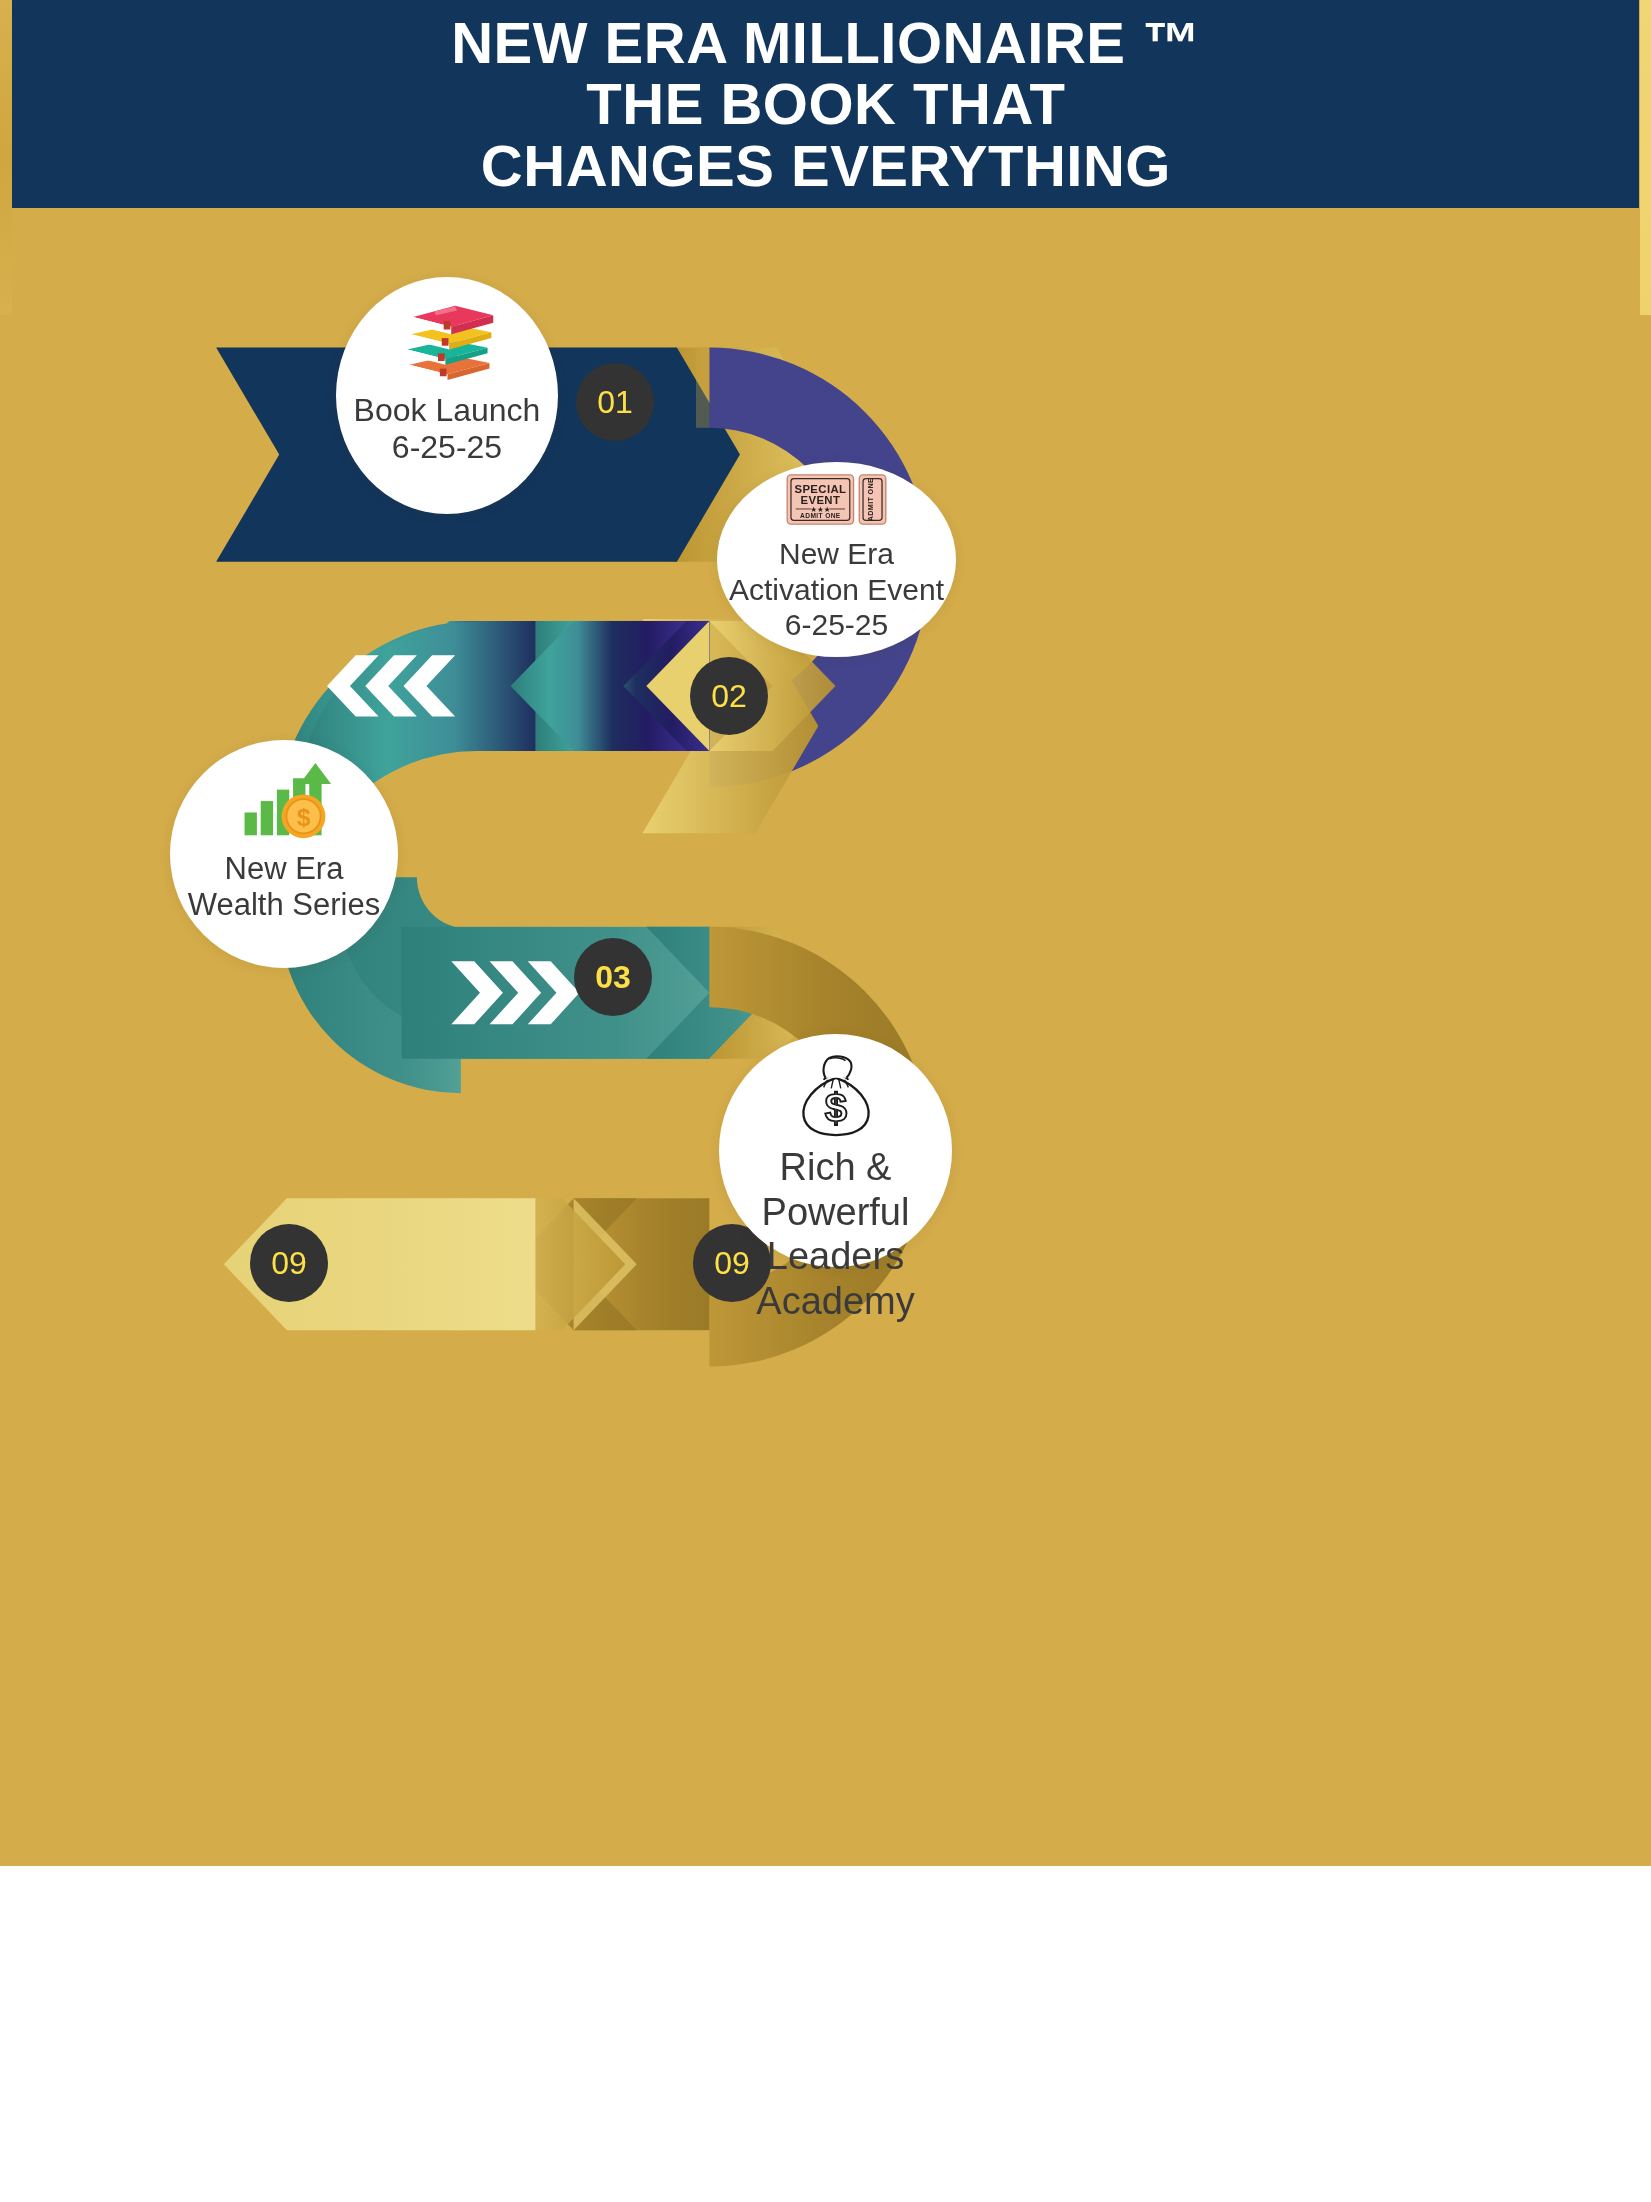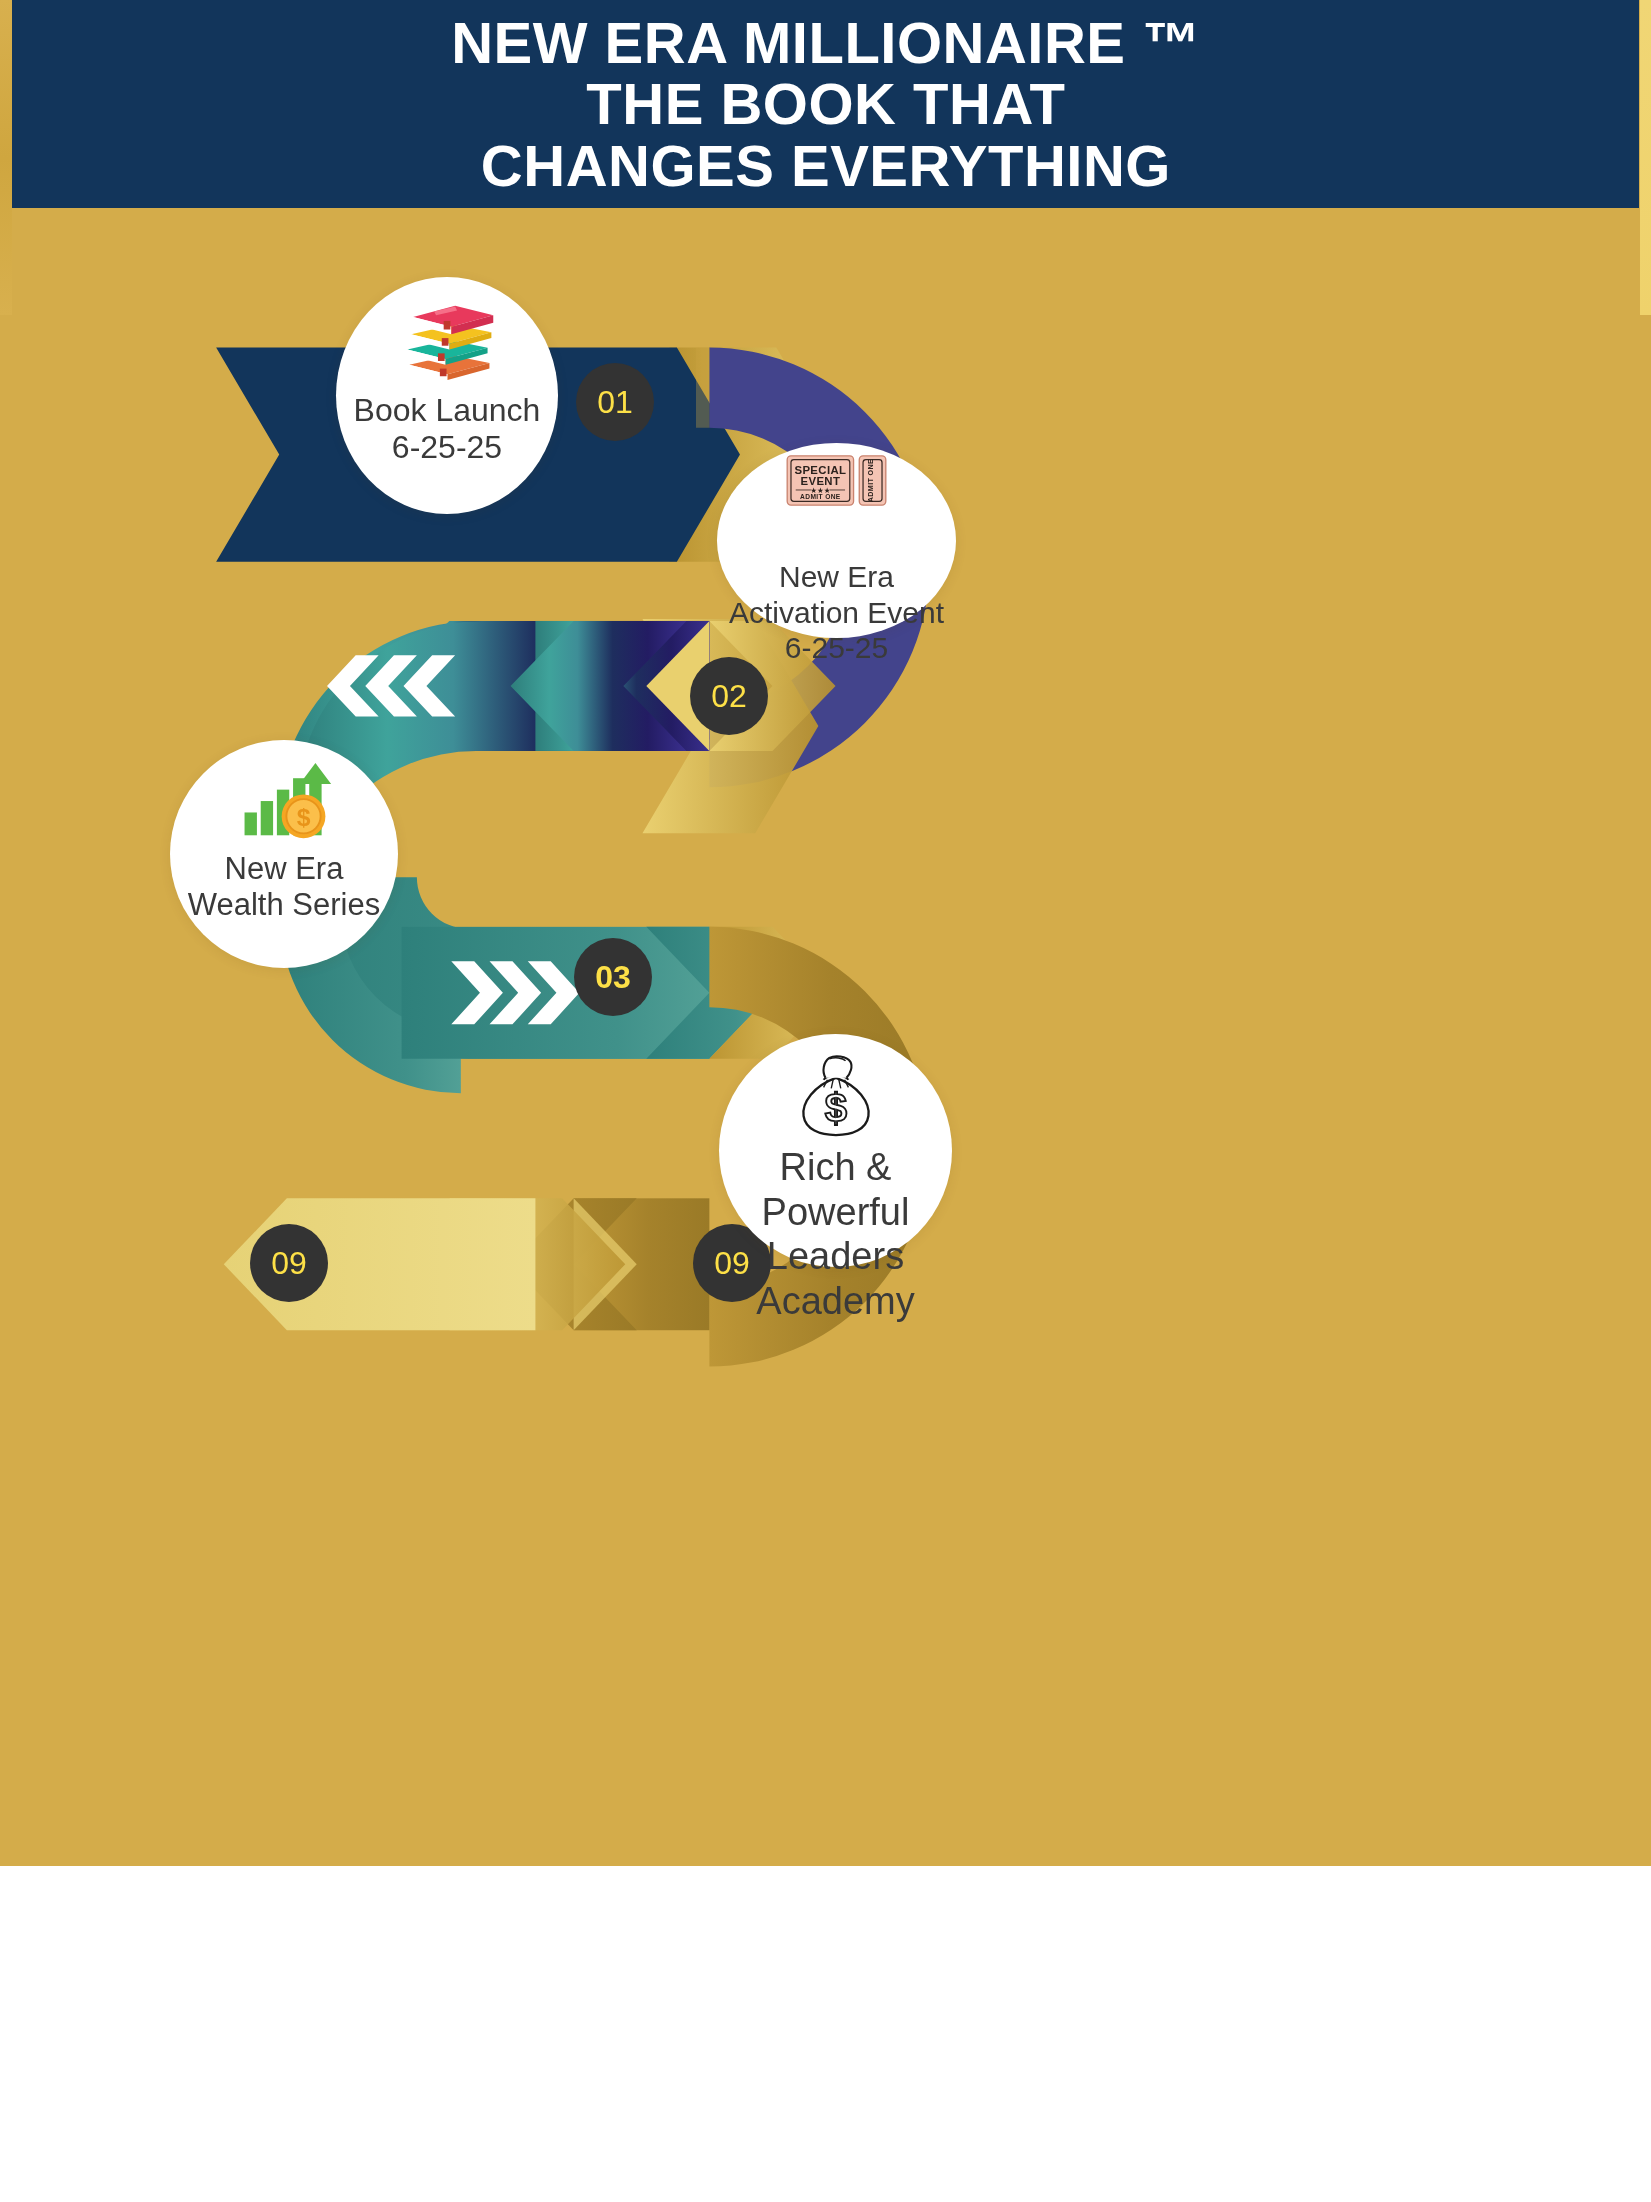"SPECIAL" #node-2 { gap: 42px -> none; top: 443px -> 462px }
